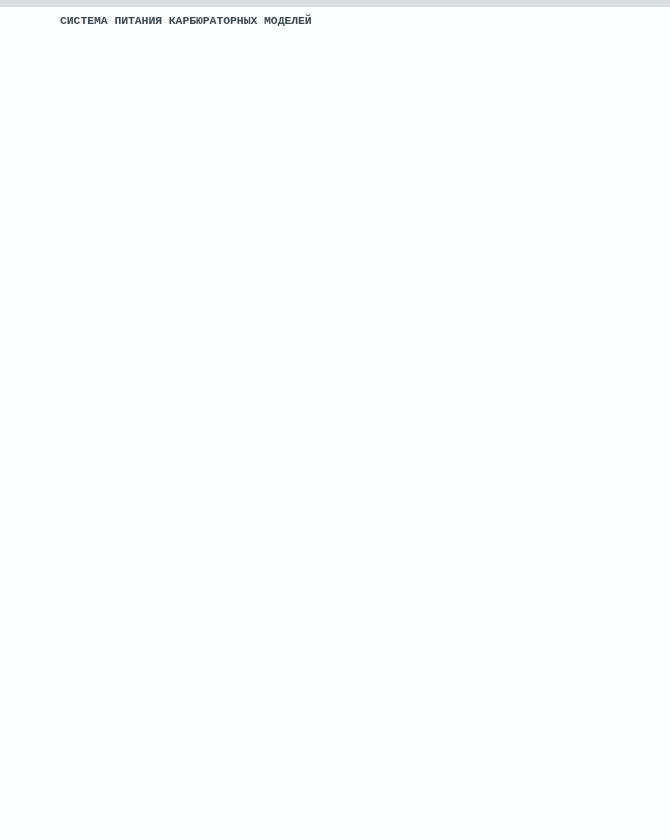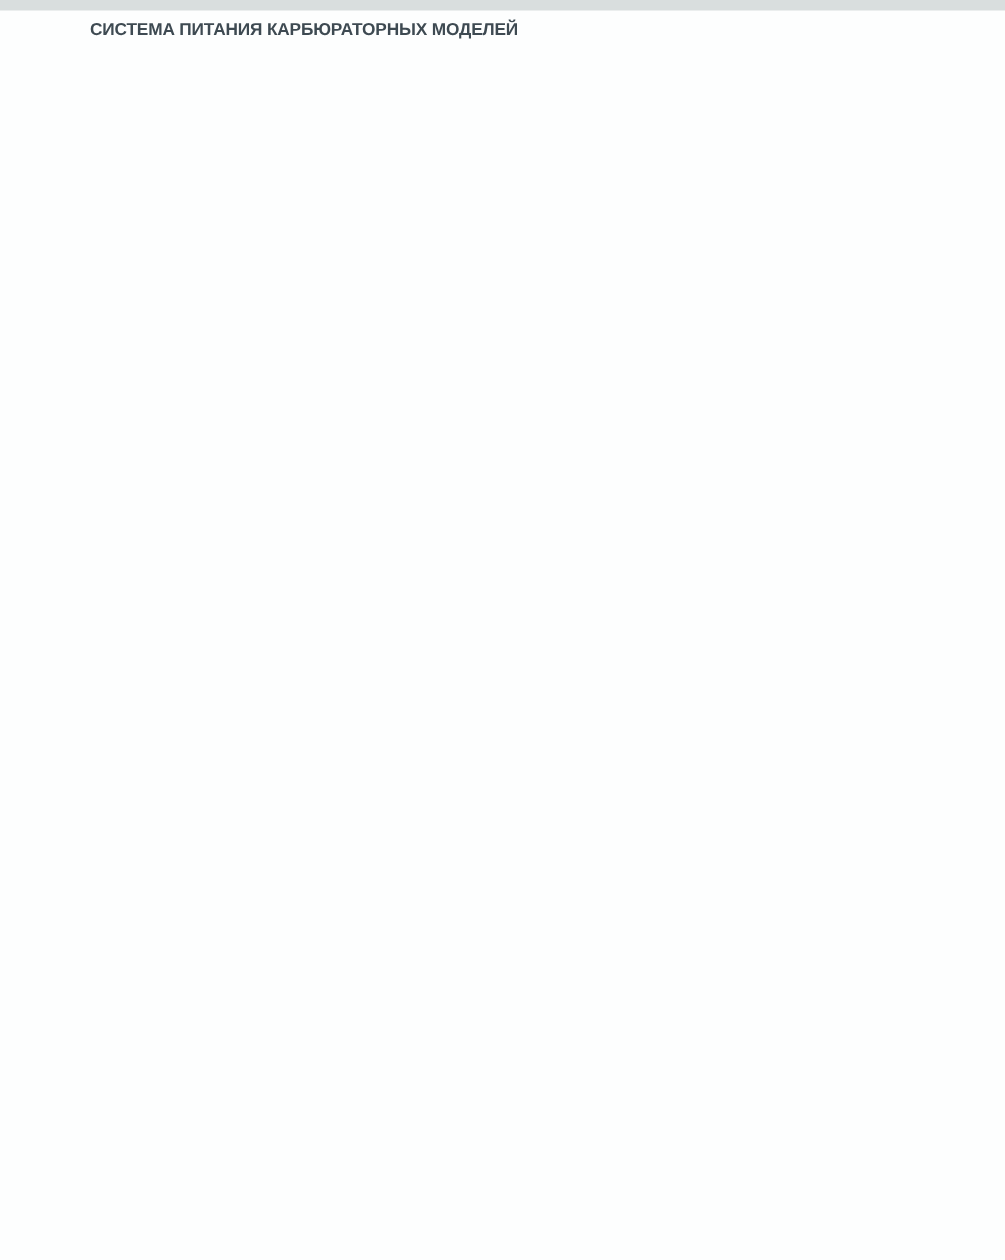"СИСТЕМА ПИТАНИЯ КАРБЮРАТОРНЫХ МОДЕЛЕЙ" .row .title { font-family: none -> Liberation Mono, monospace }
